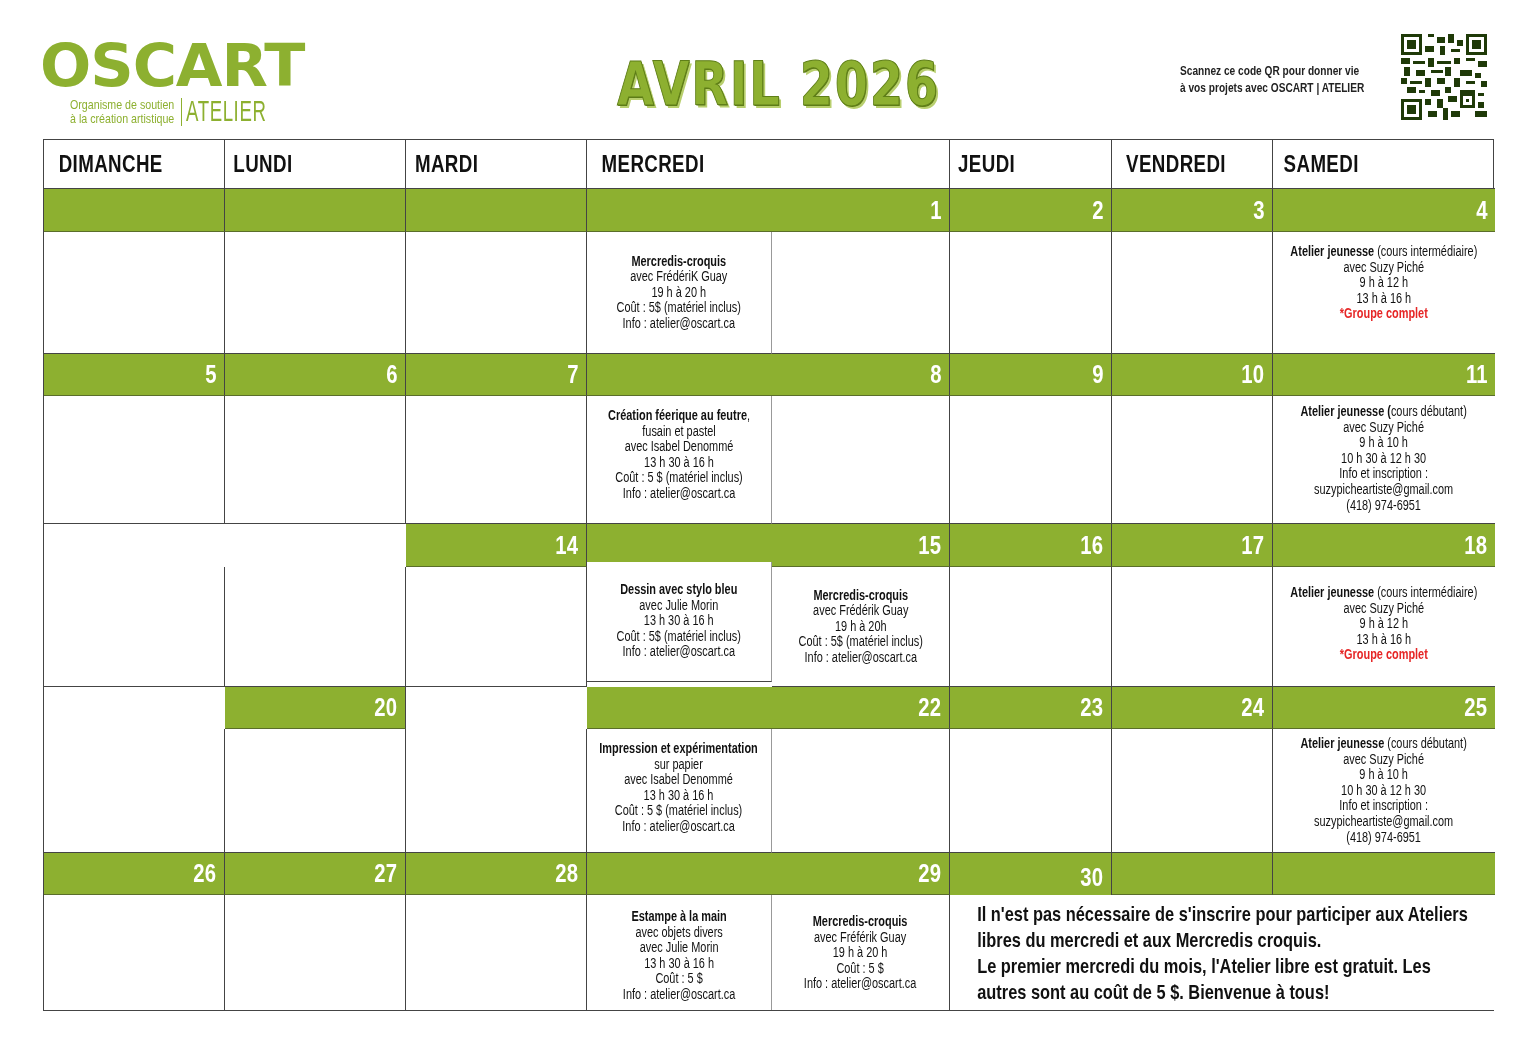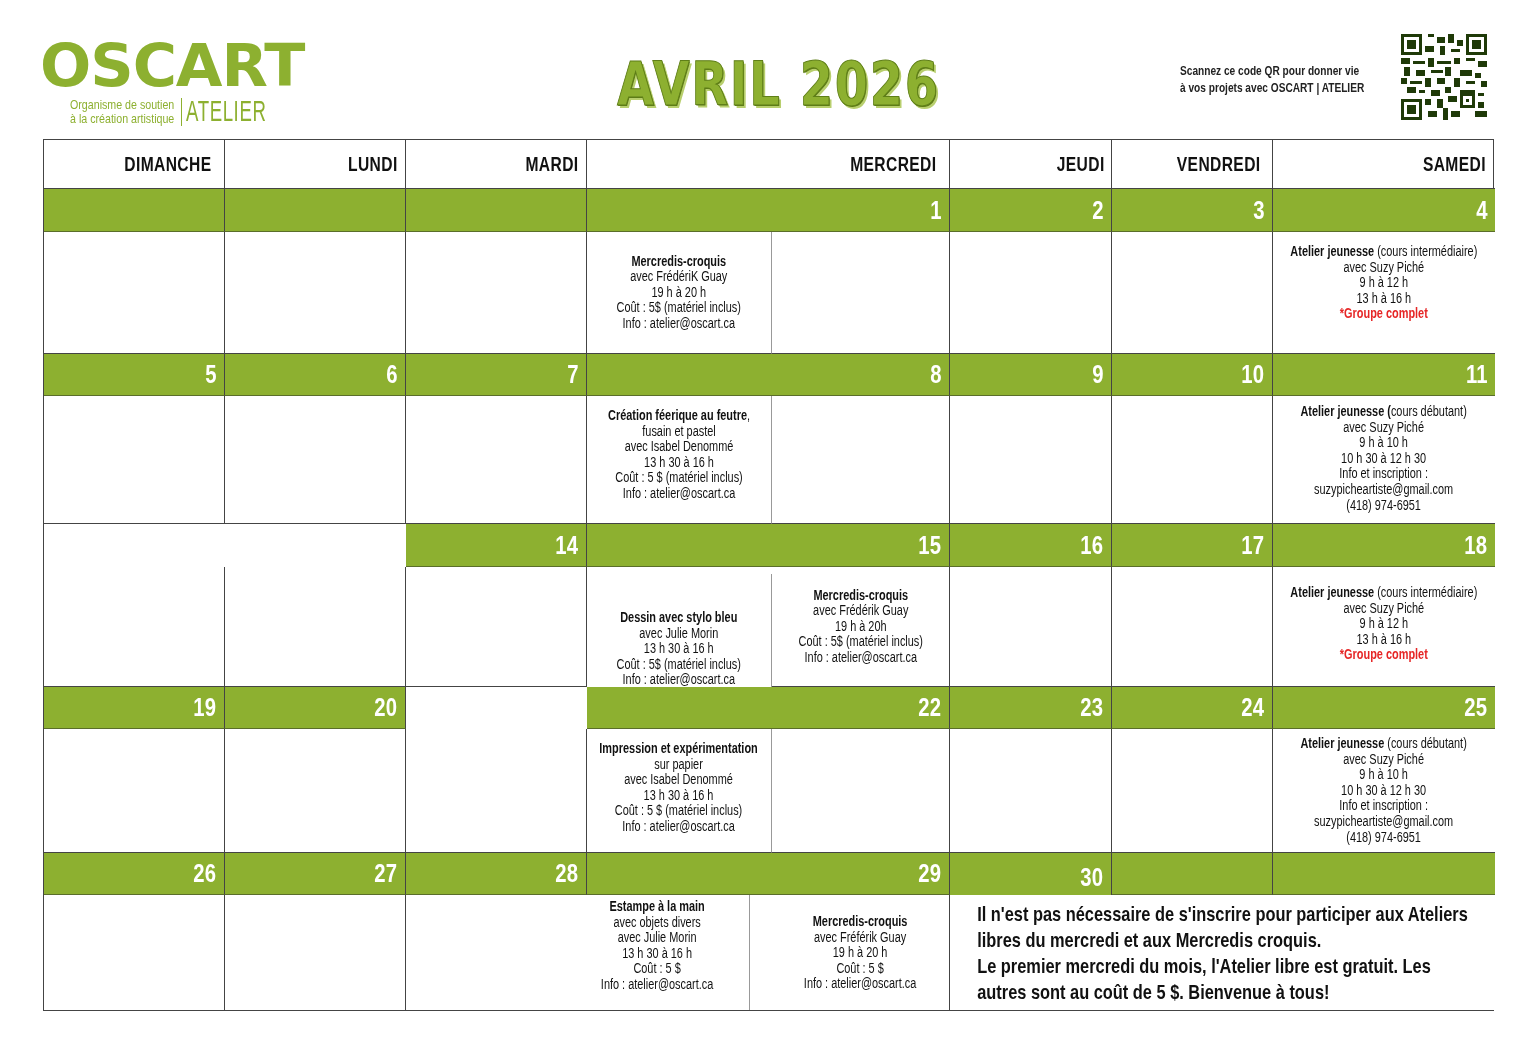"DIMANCHE" .hdr { font-size: 20px -> 24px; justify-content: flex-end -> flex-start }
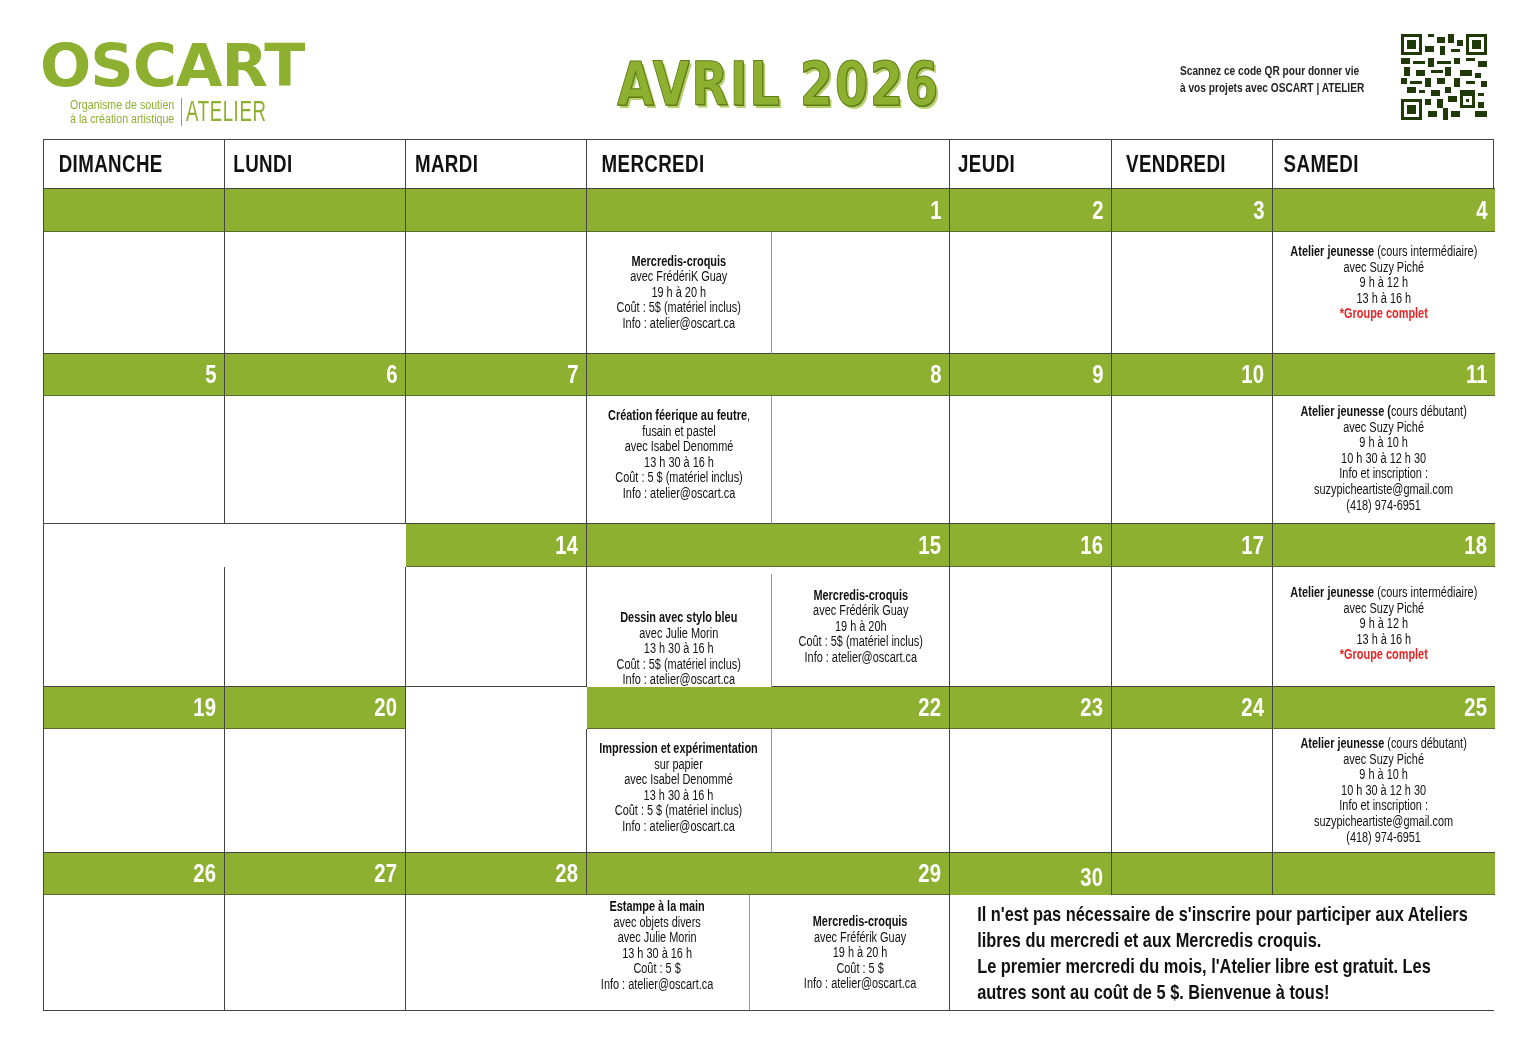"Dessin avec stylo bleu" div.cell { padding-top: 36px -> 20px; top: 434px -> 422px }
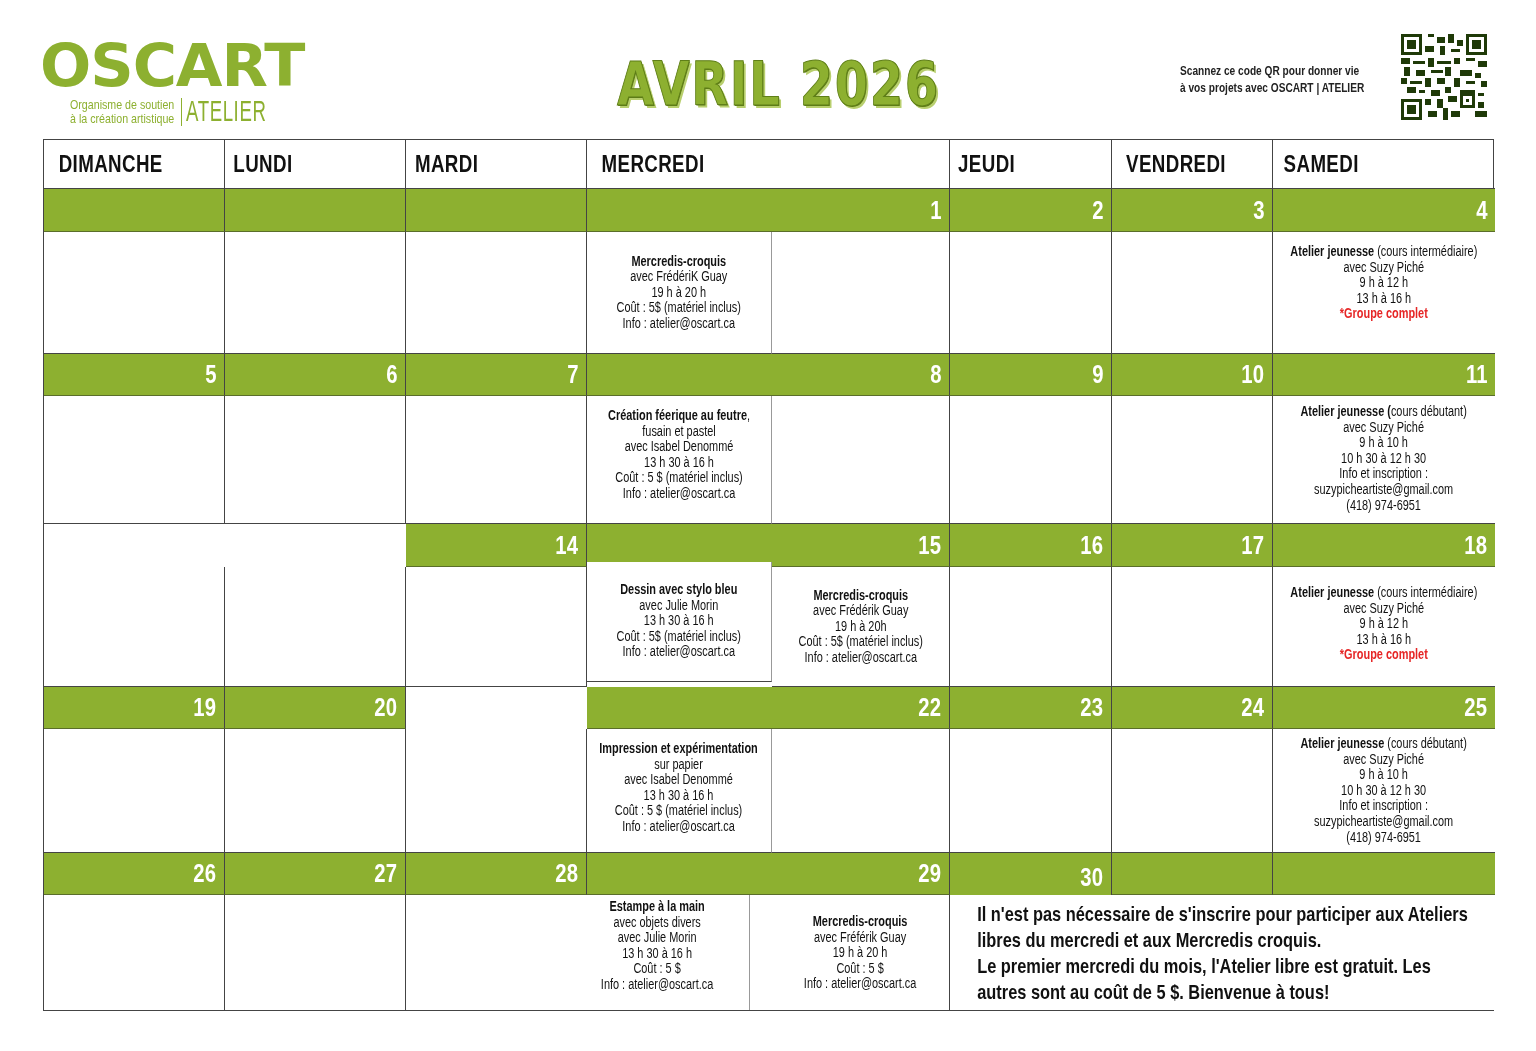"19" div.cell { html: <div> <span>19</span> </div> -> none }
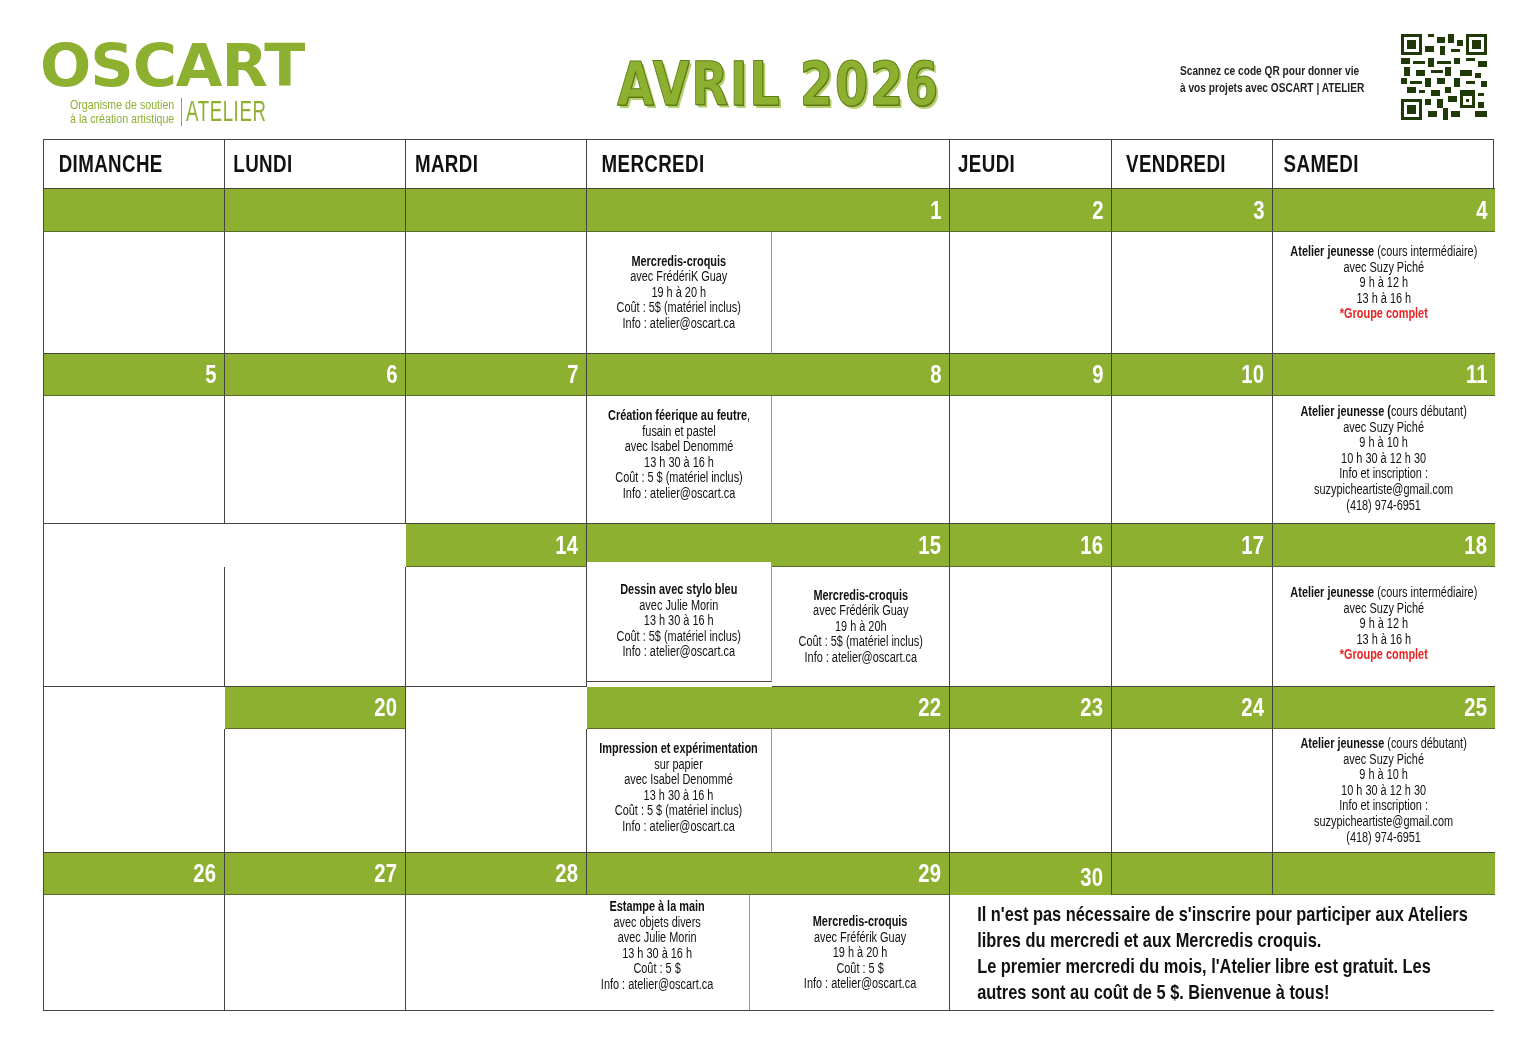"Estampe à la main" div.cell { left: 521px -> 543px; padding-top: 4px -> 14px }
